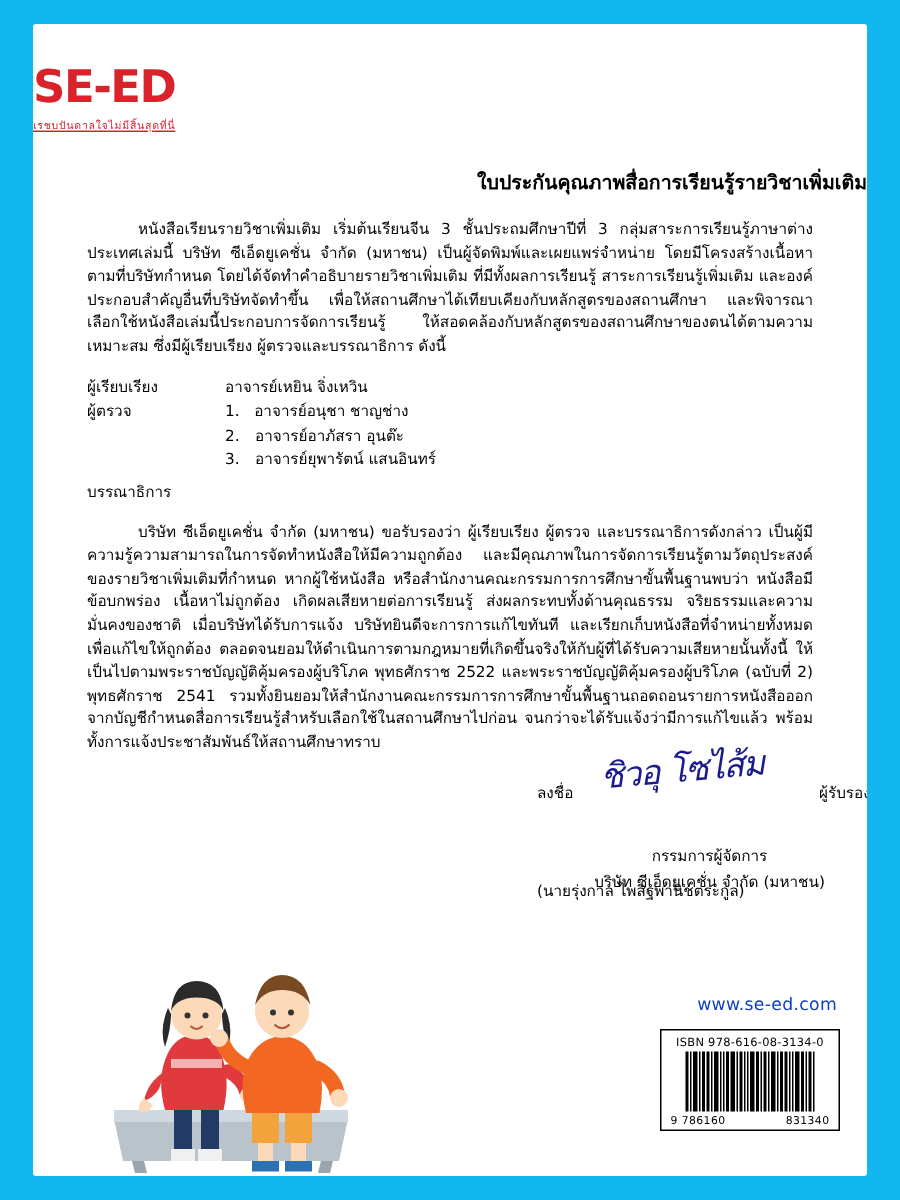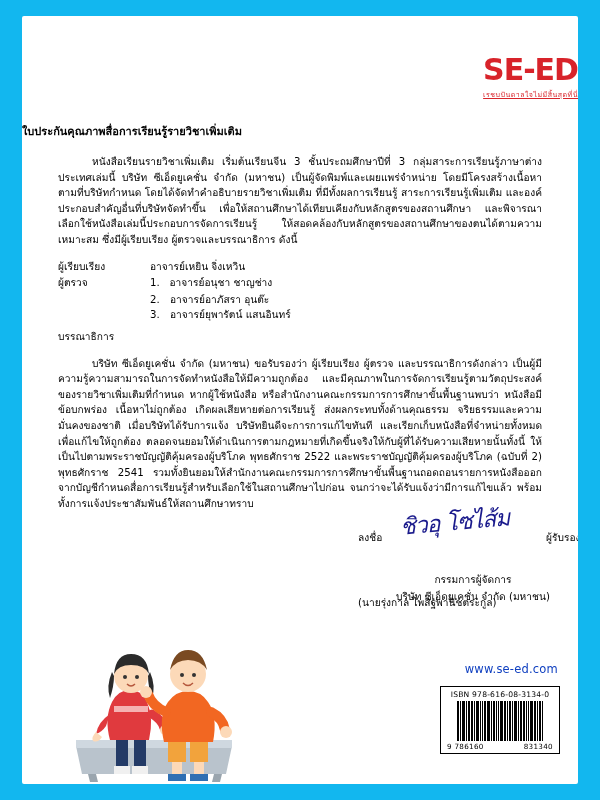"SE-ED" .logo-wrap { padding-top: 39px -> 28px; text-align: right -> left }
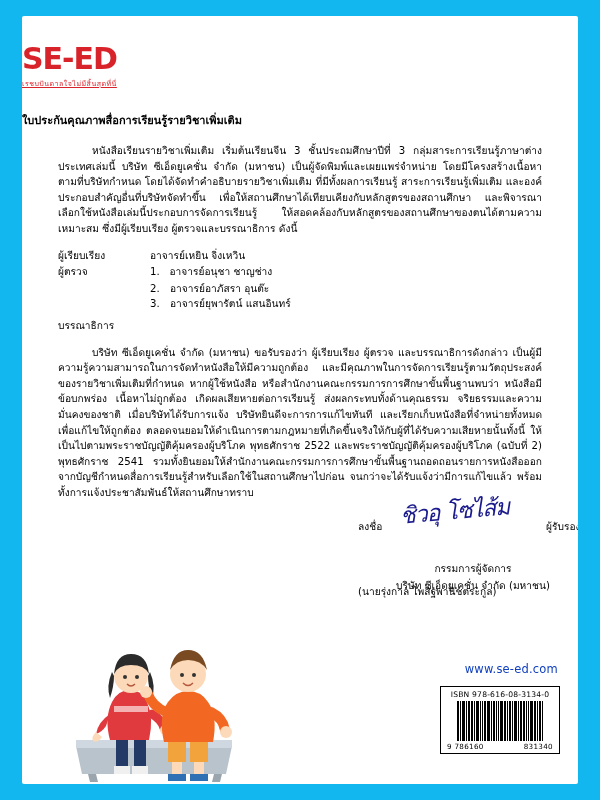"ใบประกันคุณภาพสื่อการเรียนรู้รายวิชาเพิ่" .doc-title { font-size: 11px -> 13px; text-align: left -> right }
